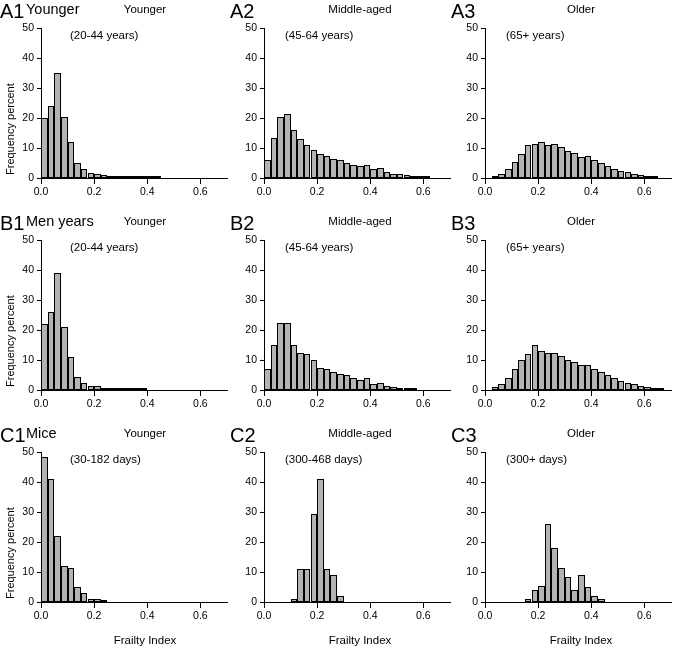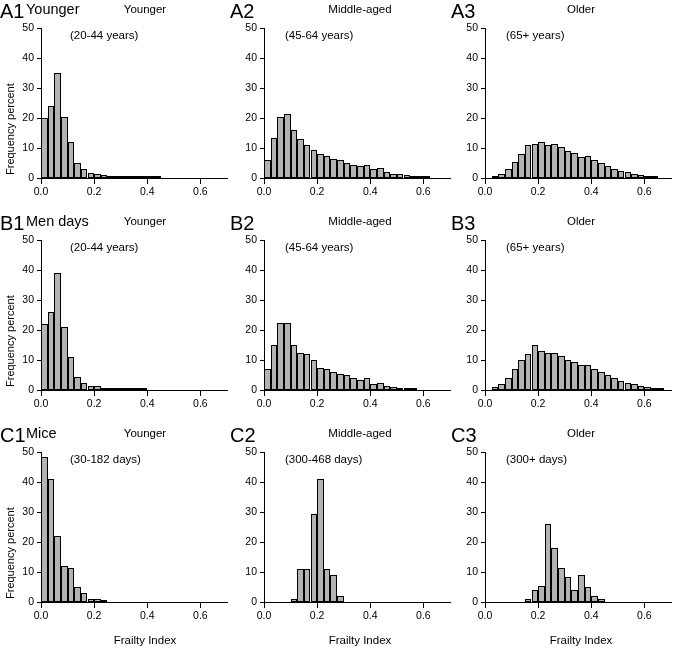"Men days" div.row-label { text: days -> years }
